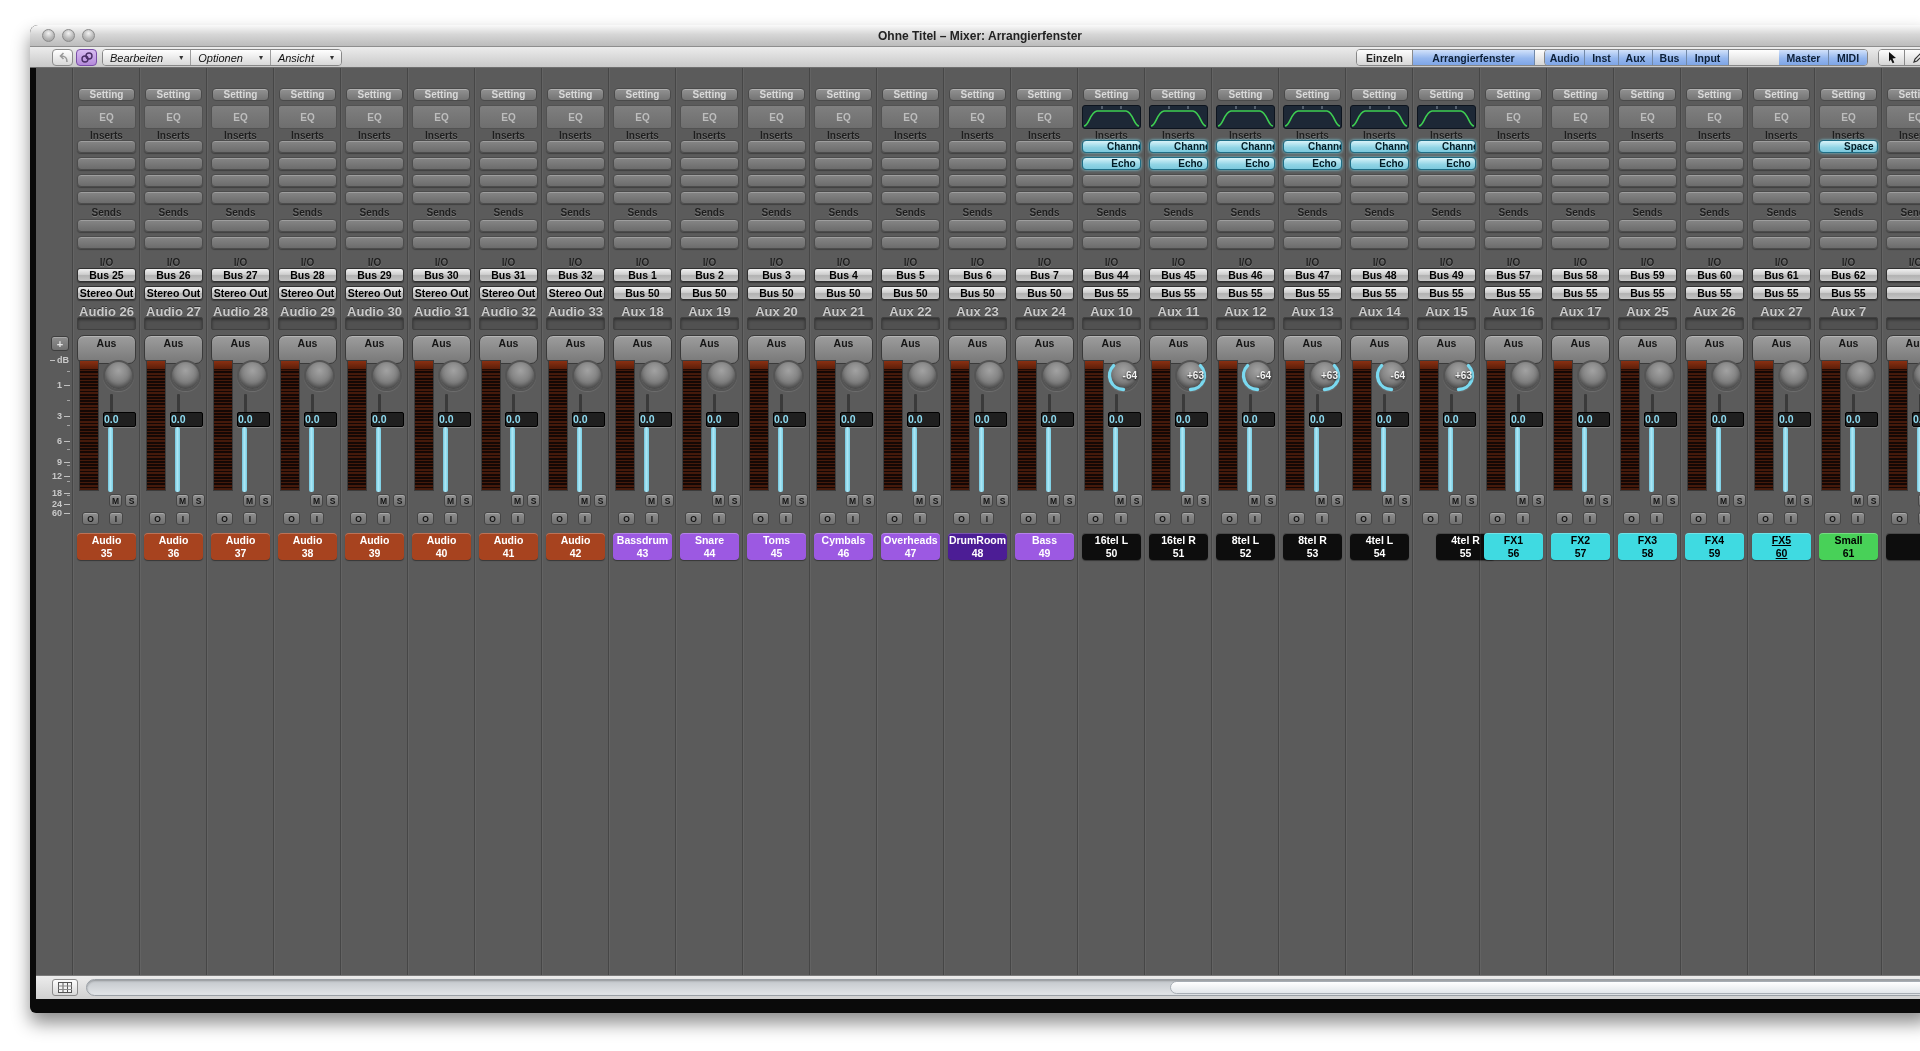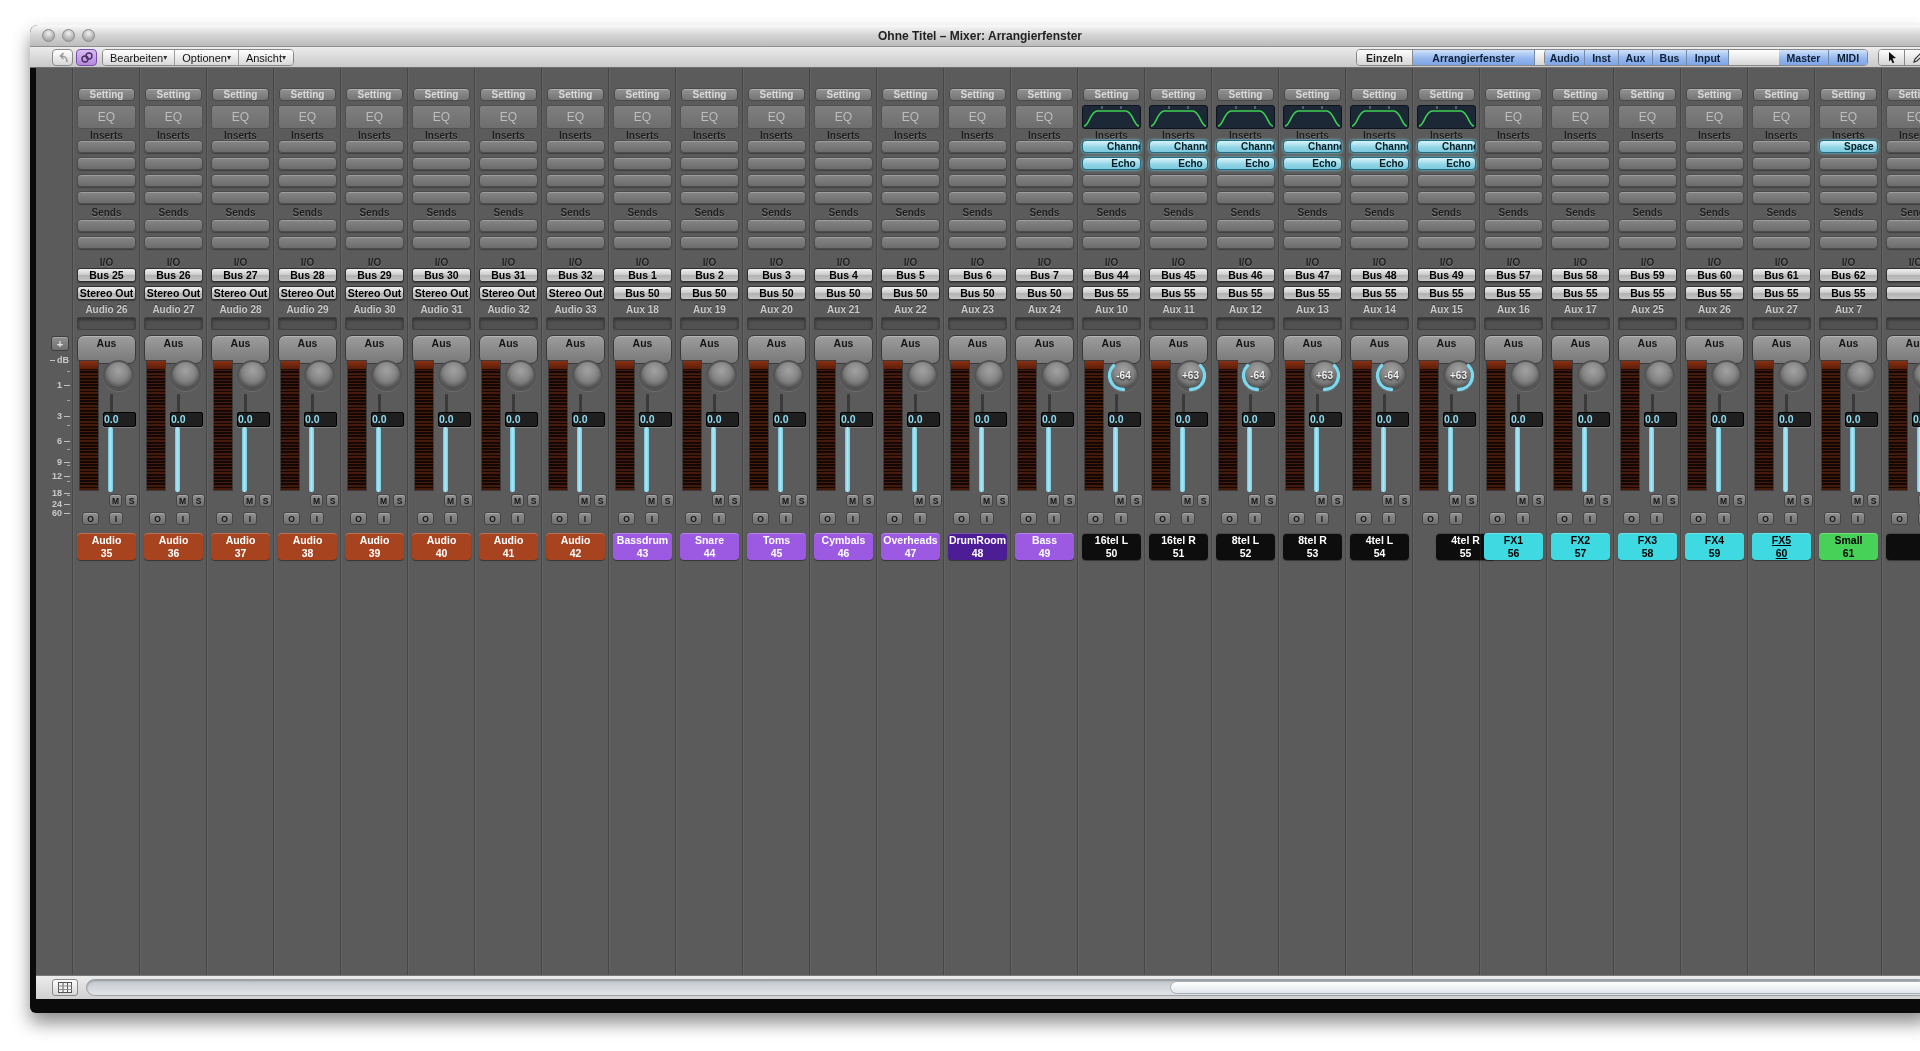"Bearbeiten" .menu-btn { font-style: none -> italic; gap: 0 -> 16px }
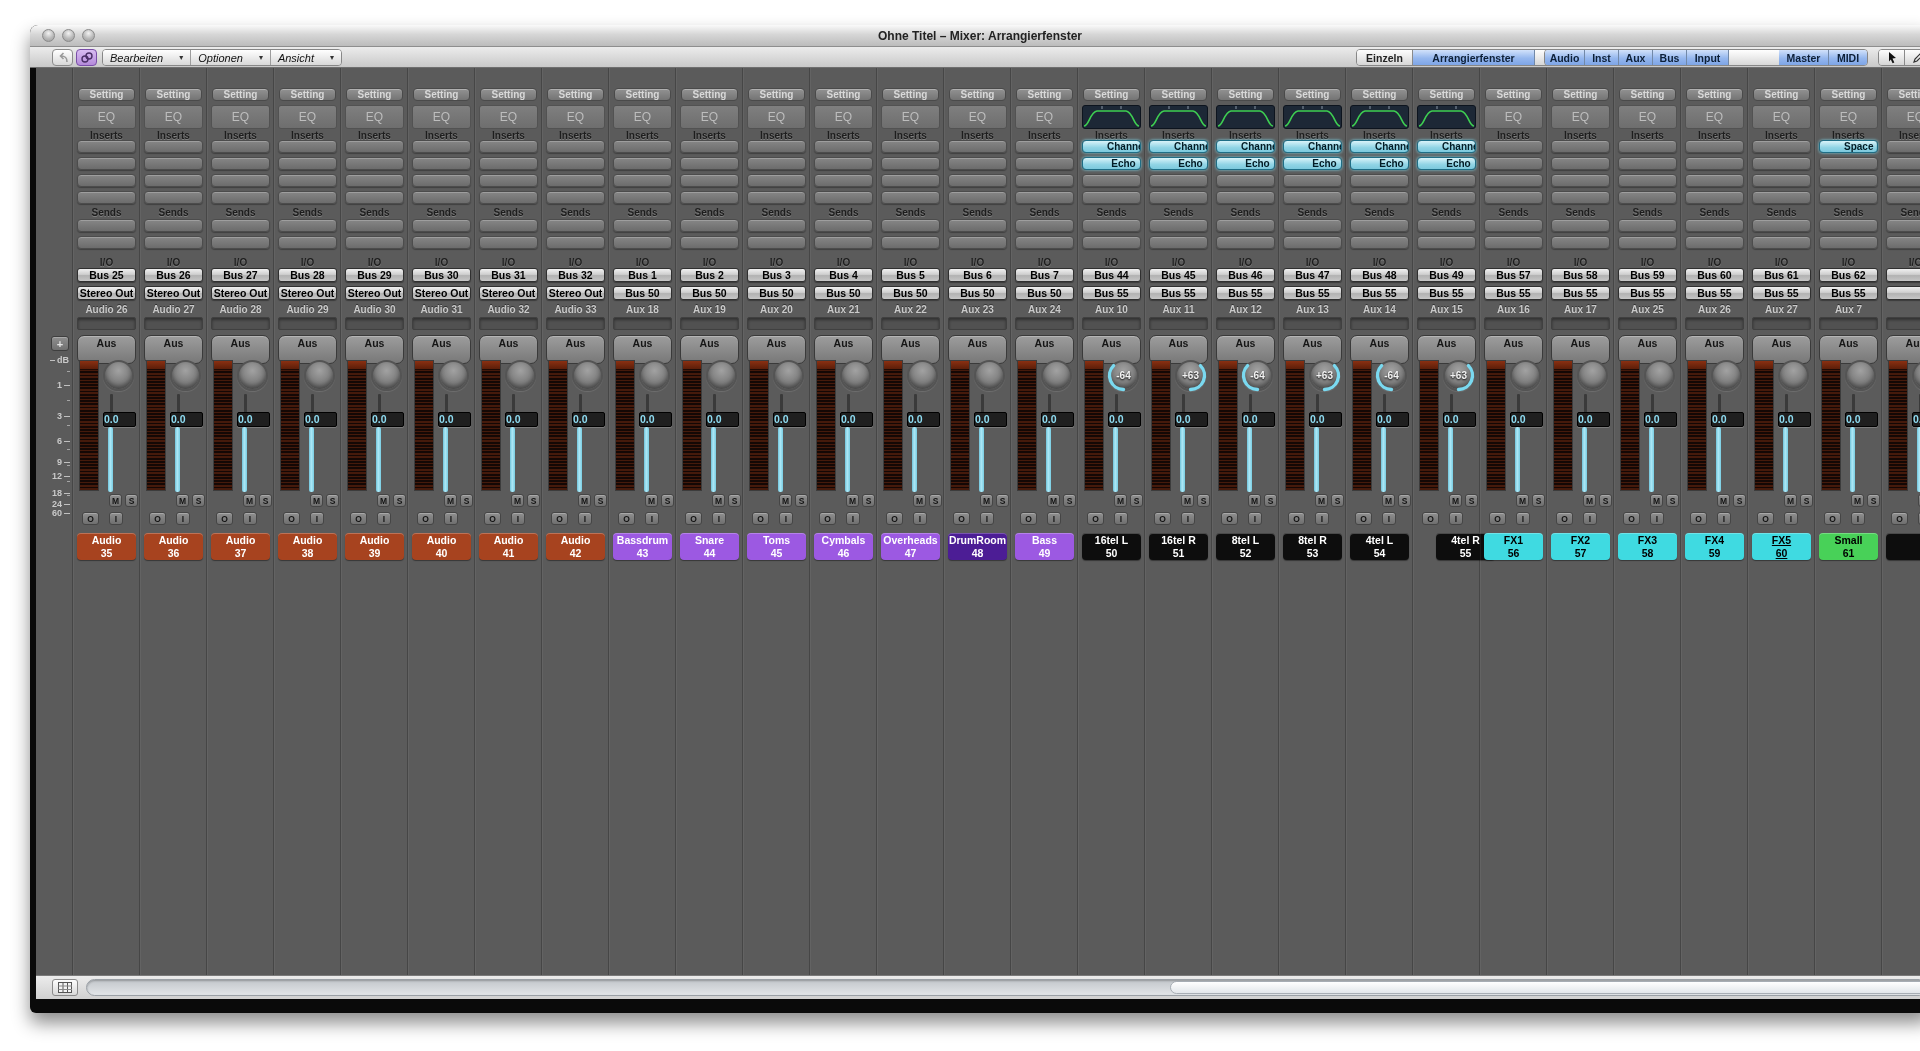"EQ" .eq-display .eq-text { font-size: 12px -> 10px; font-weight: normal -> bold }
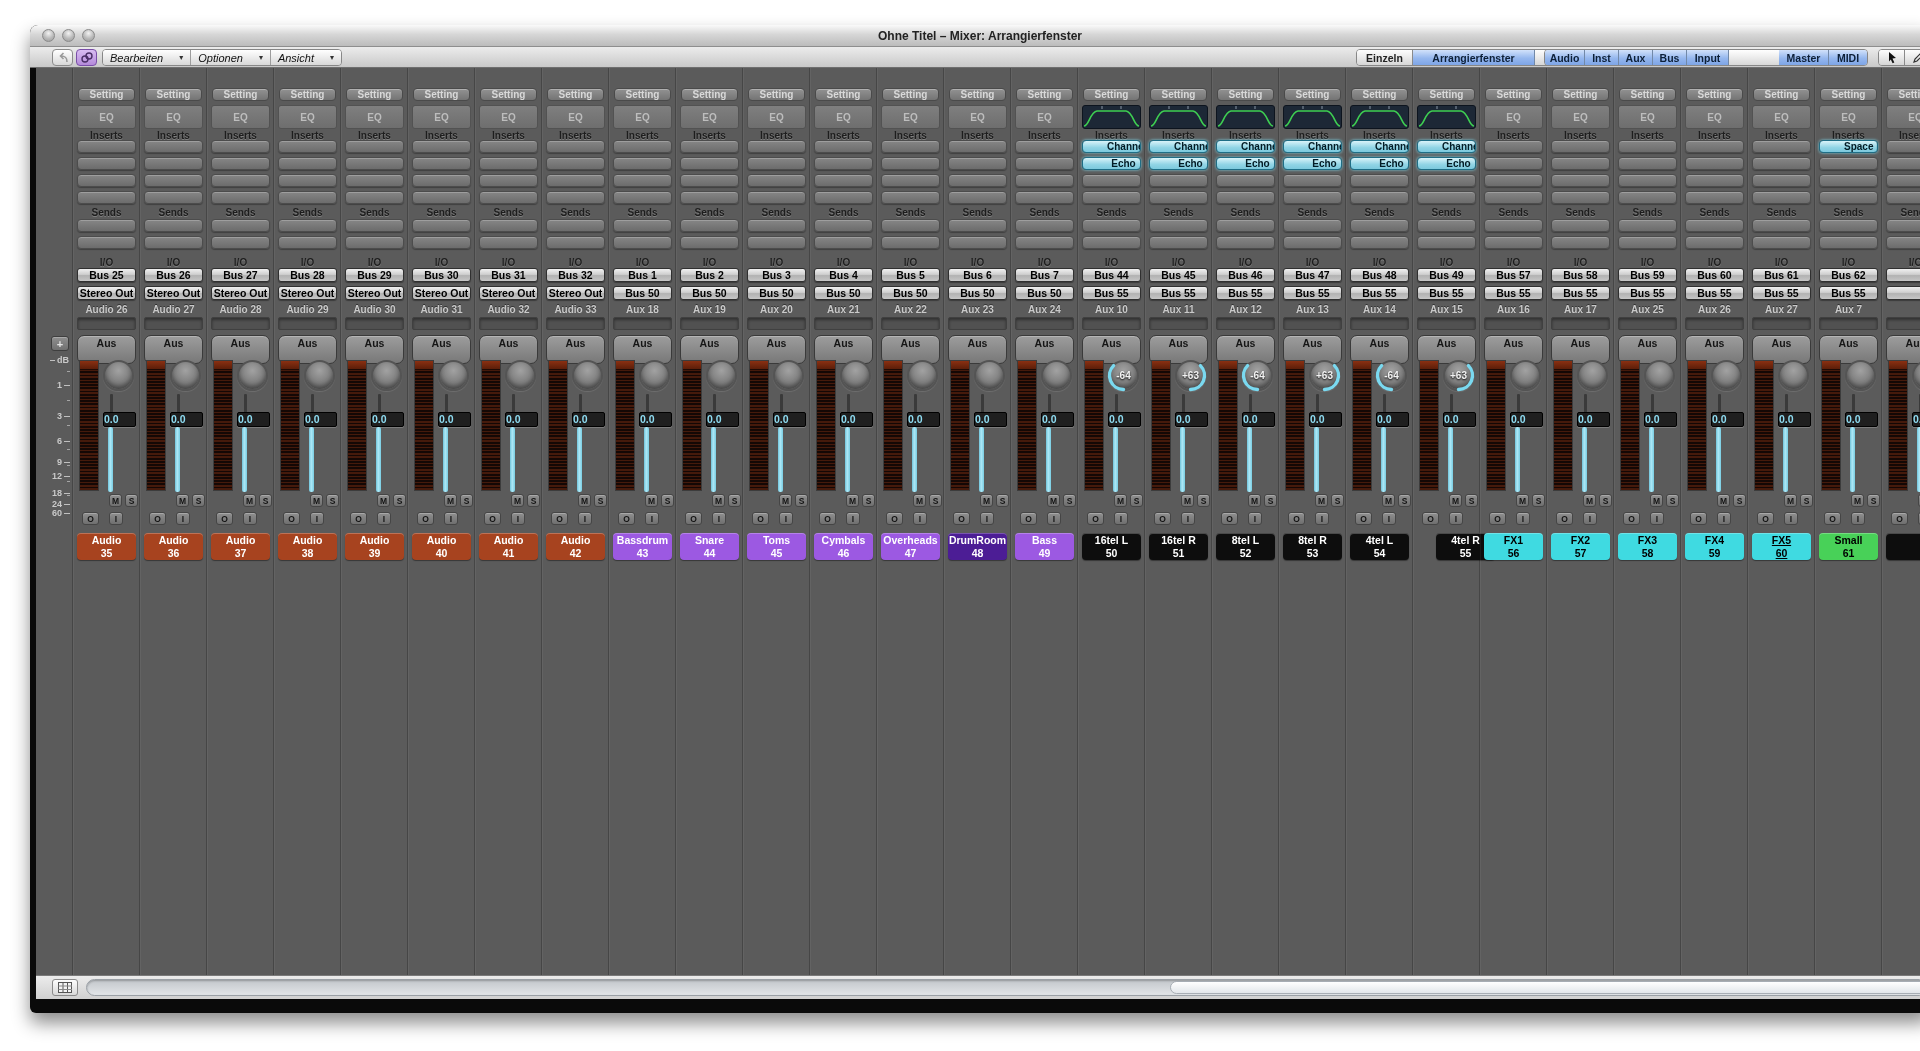"Audio 26" .chan-label { font-size: 10px -> 13px }
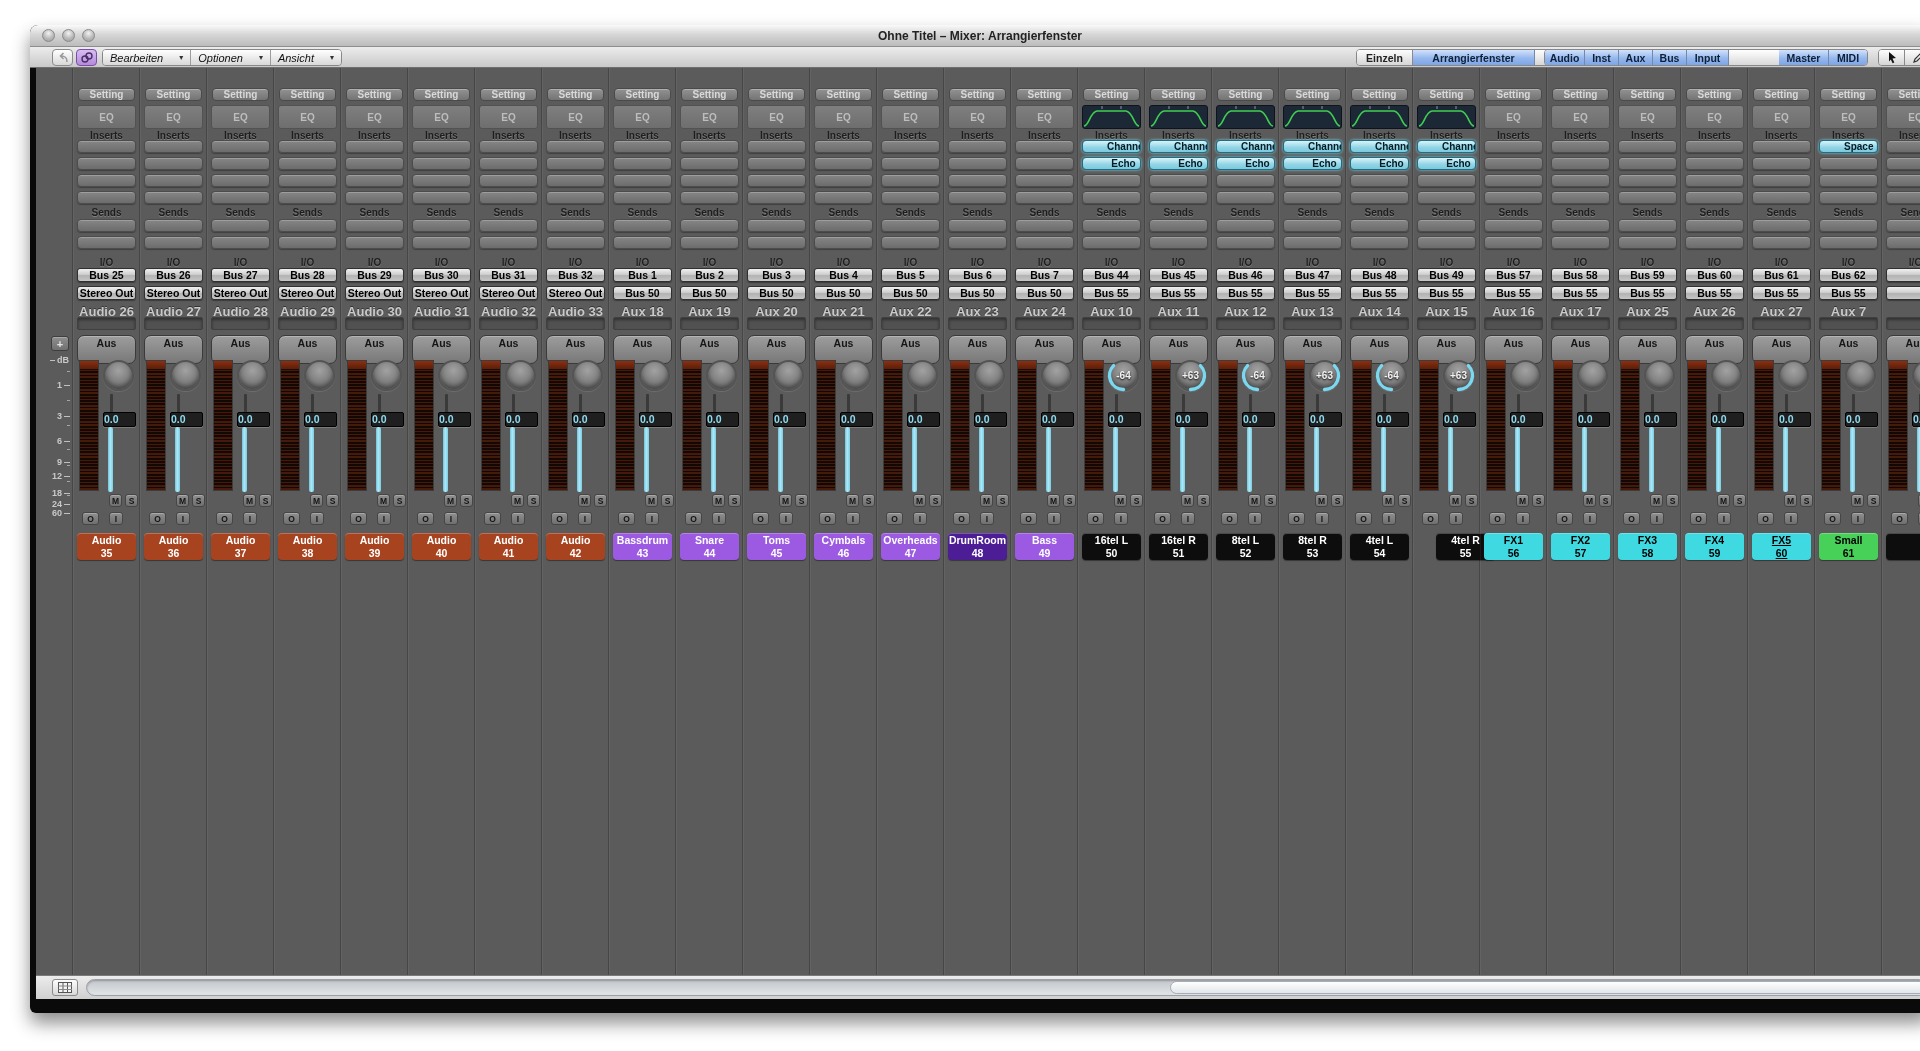"-64" .pan-knob.arc-left .pan-val,.pan-knob.arc-right .pan-val { text-align: none -> right }
